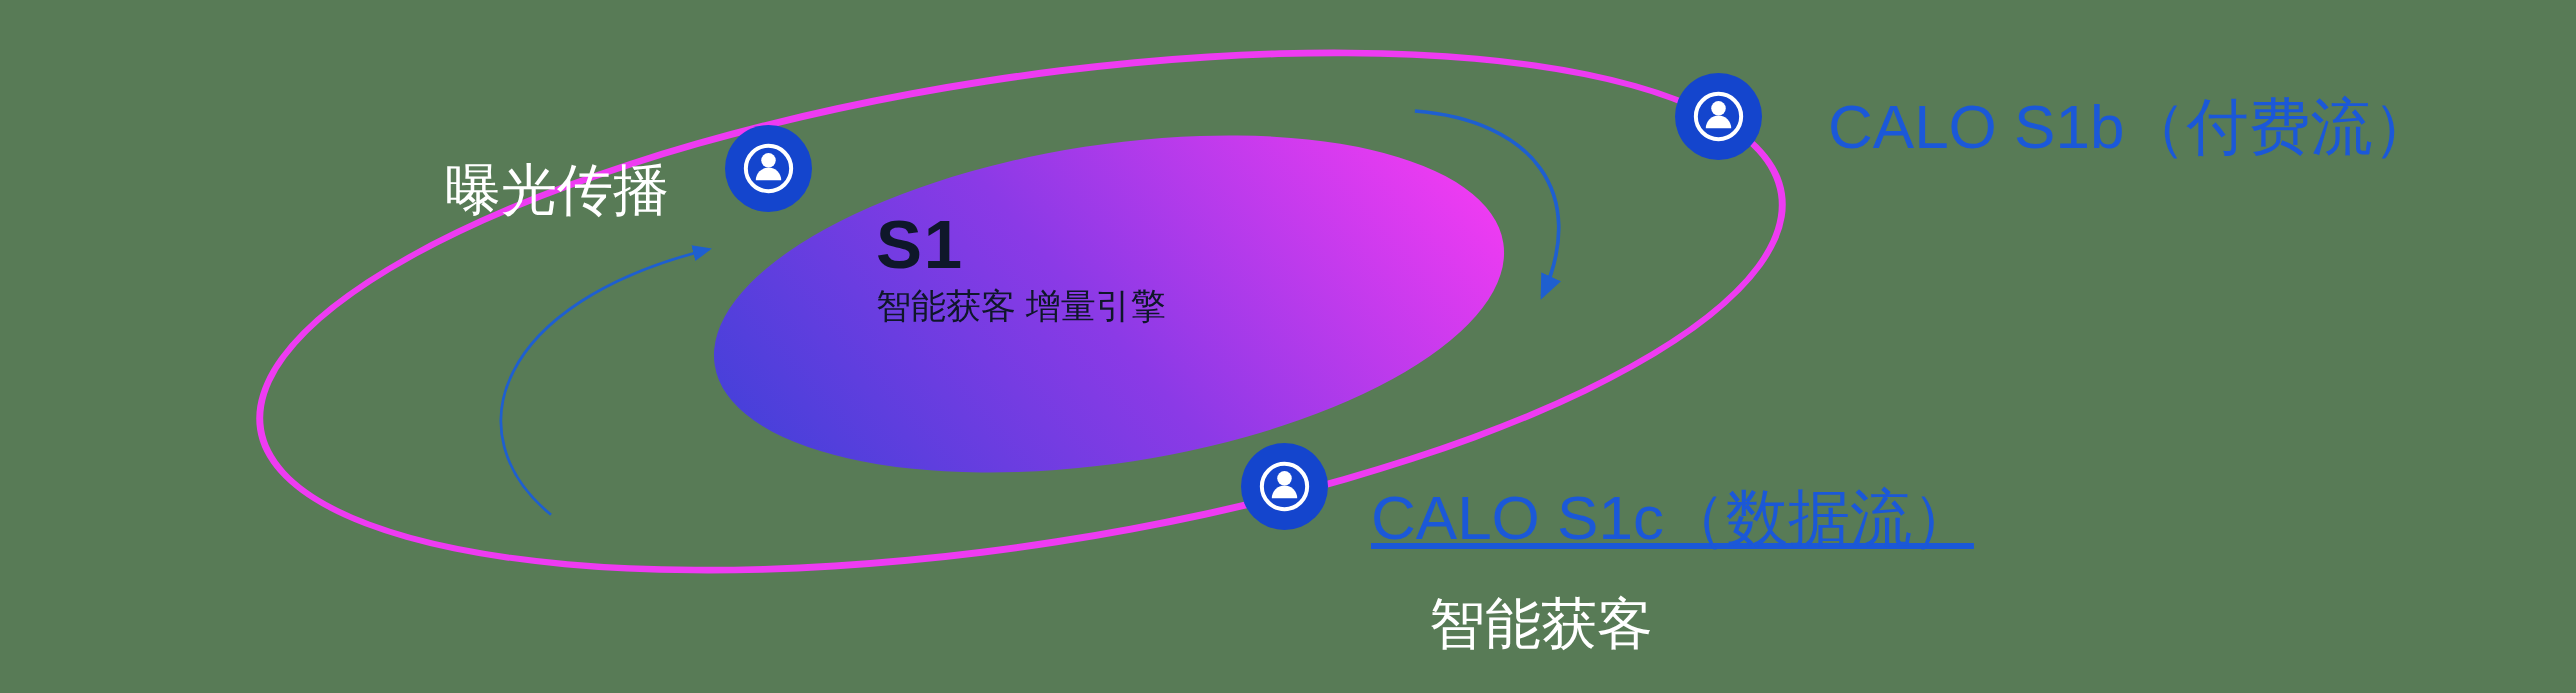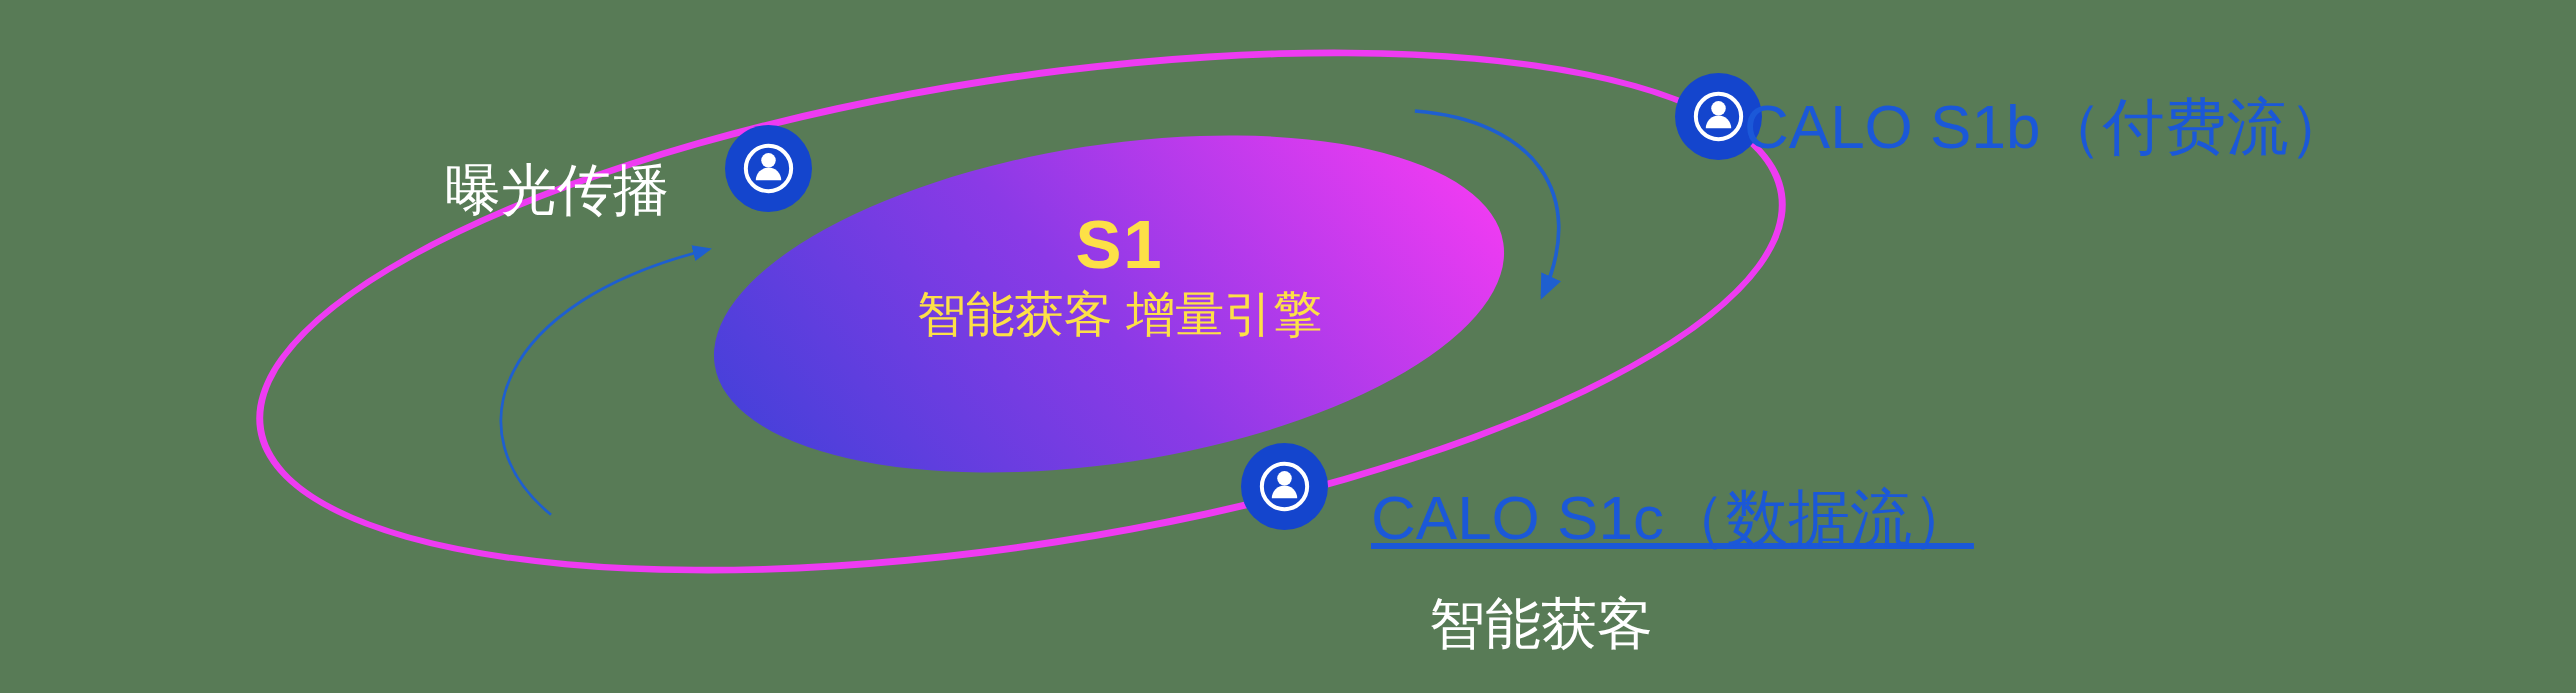"CALO S1b（付费流）" .title-s1b { left: 1744px -> 1828px }
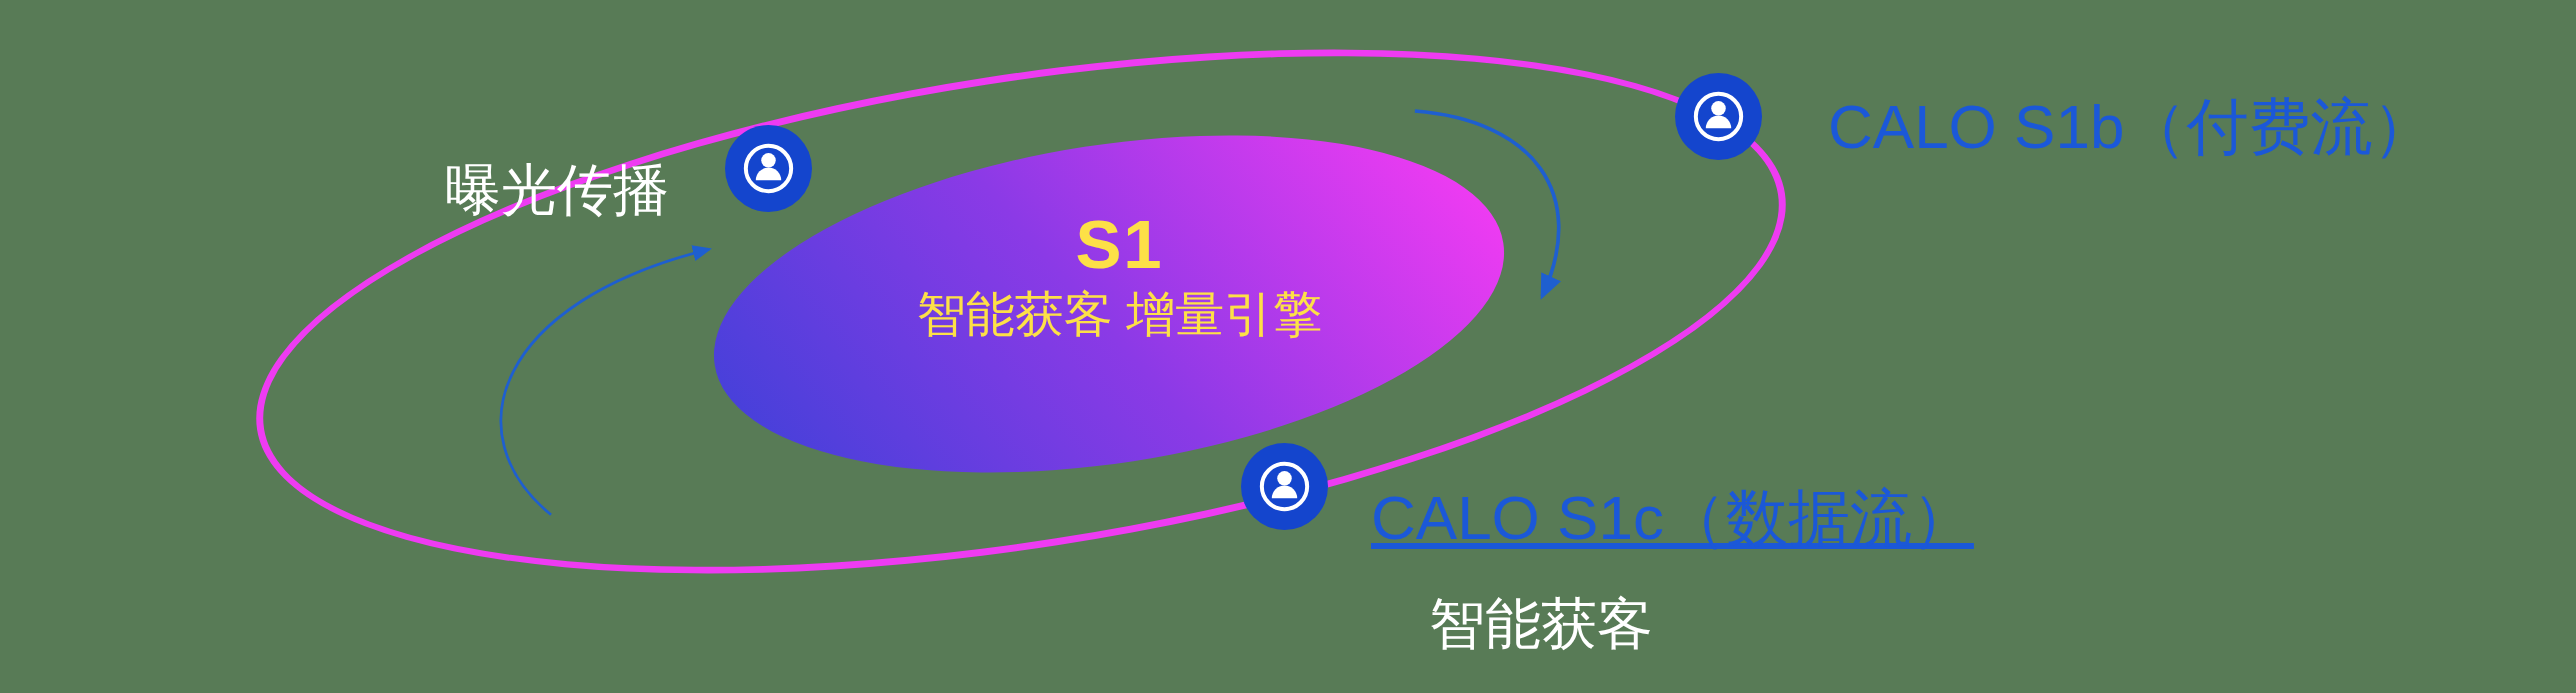"S1" .core-text { color: #fde047 -> #0f172a; left: 842px -> 876px; text-align: center -> left }
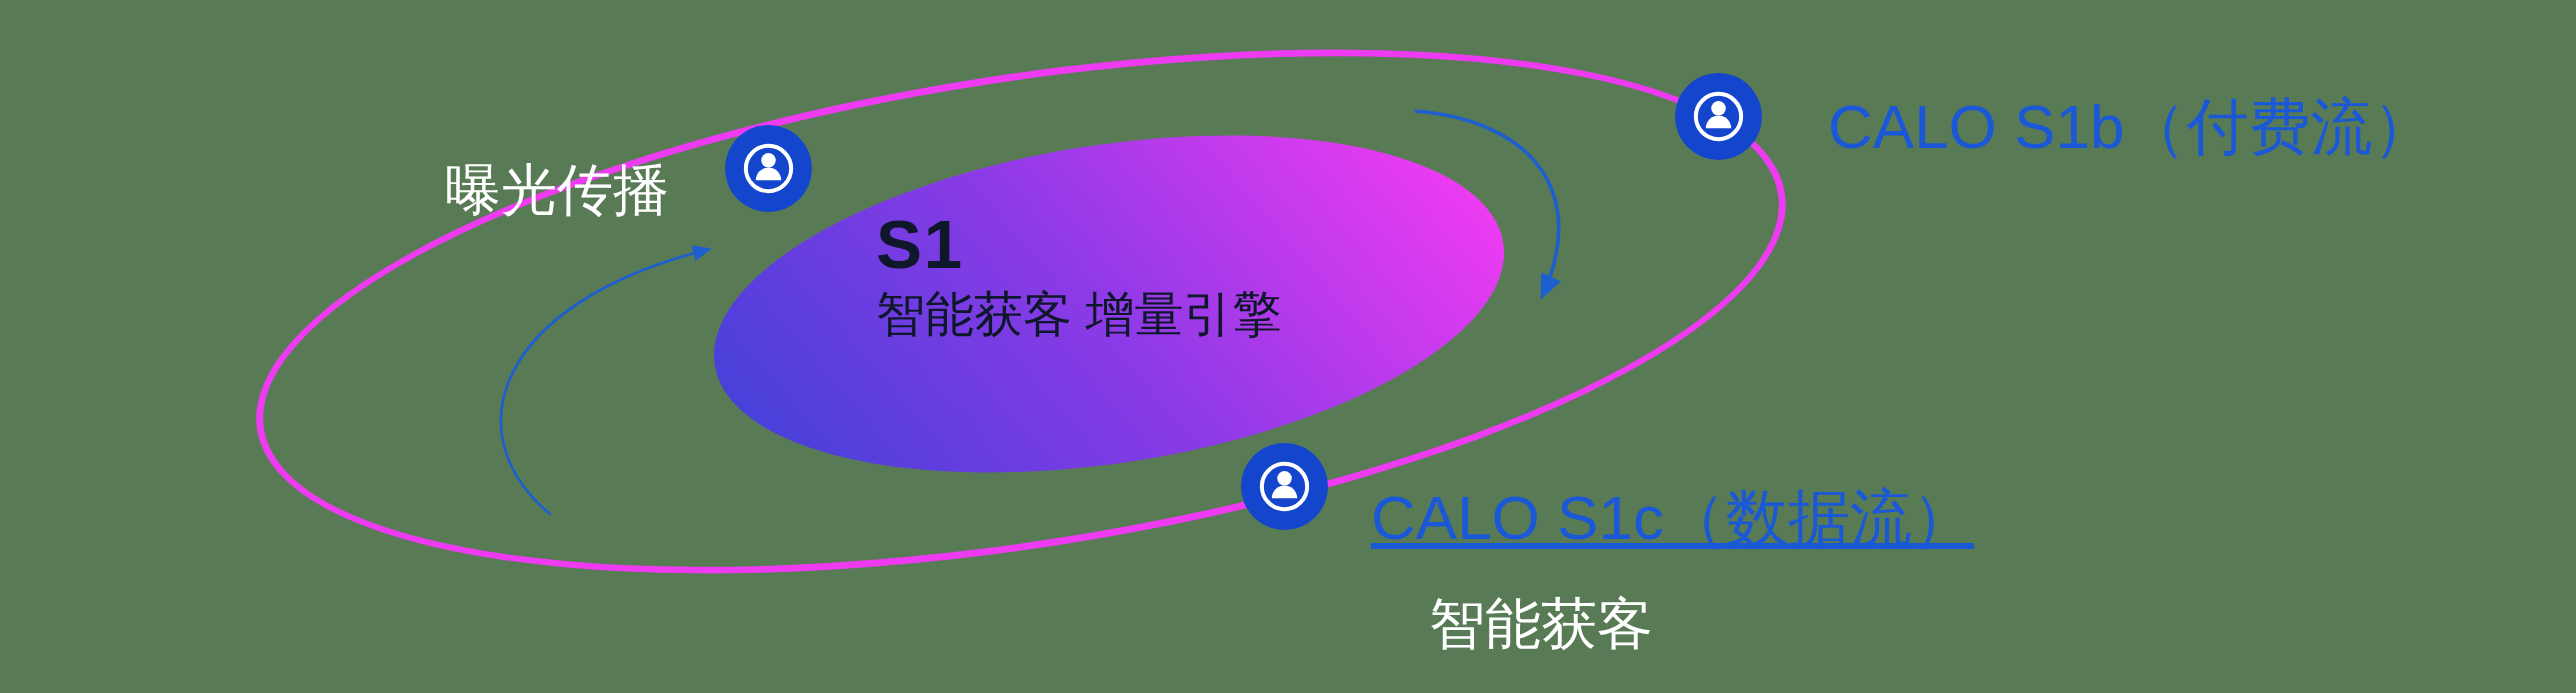"智能获客 增量引擎" .core-subtitle { font-size: 49px -> 35px }
